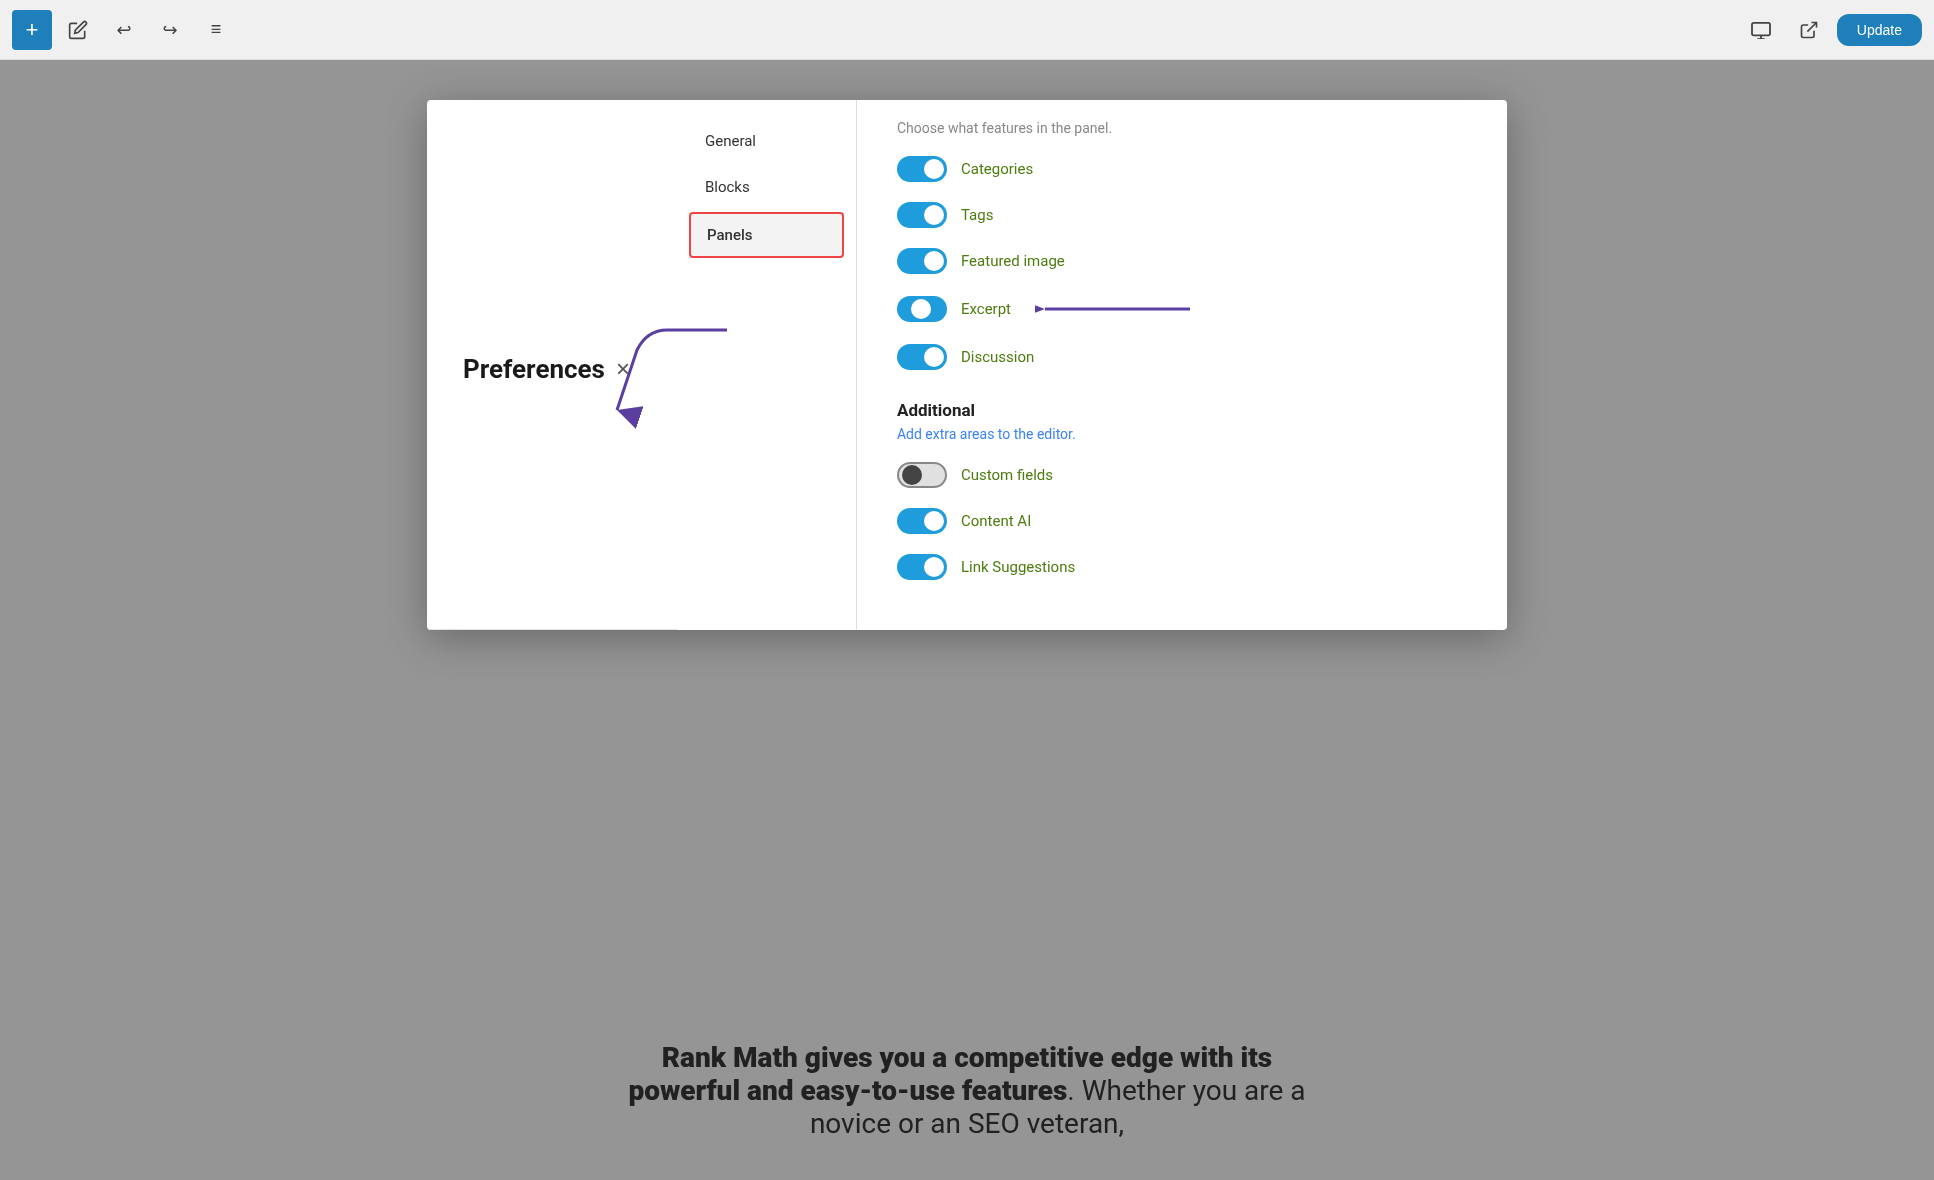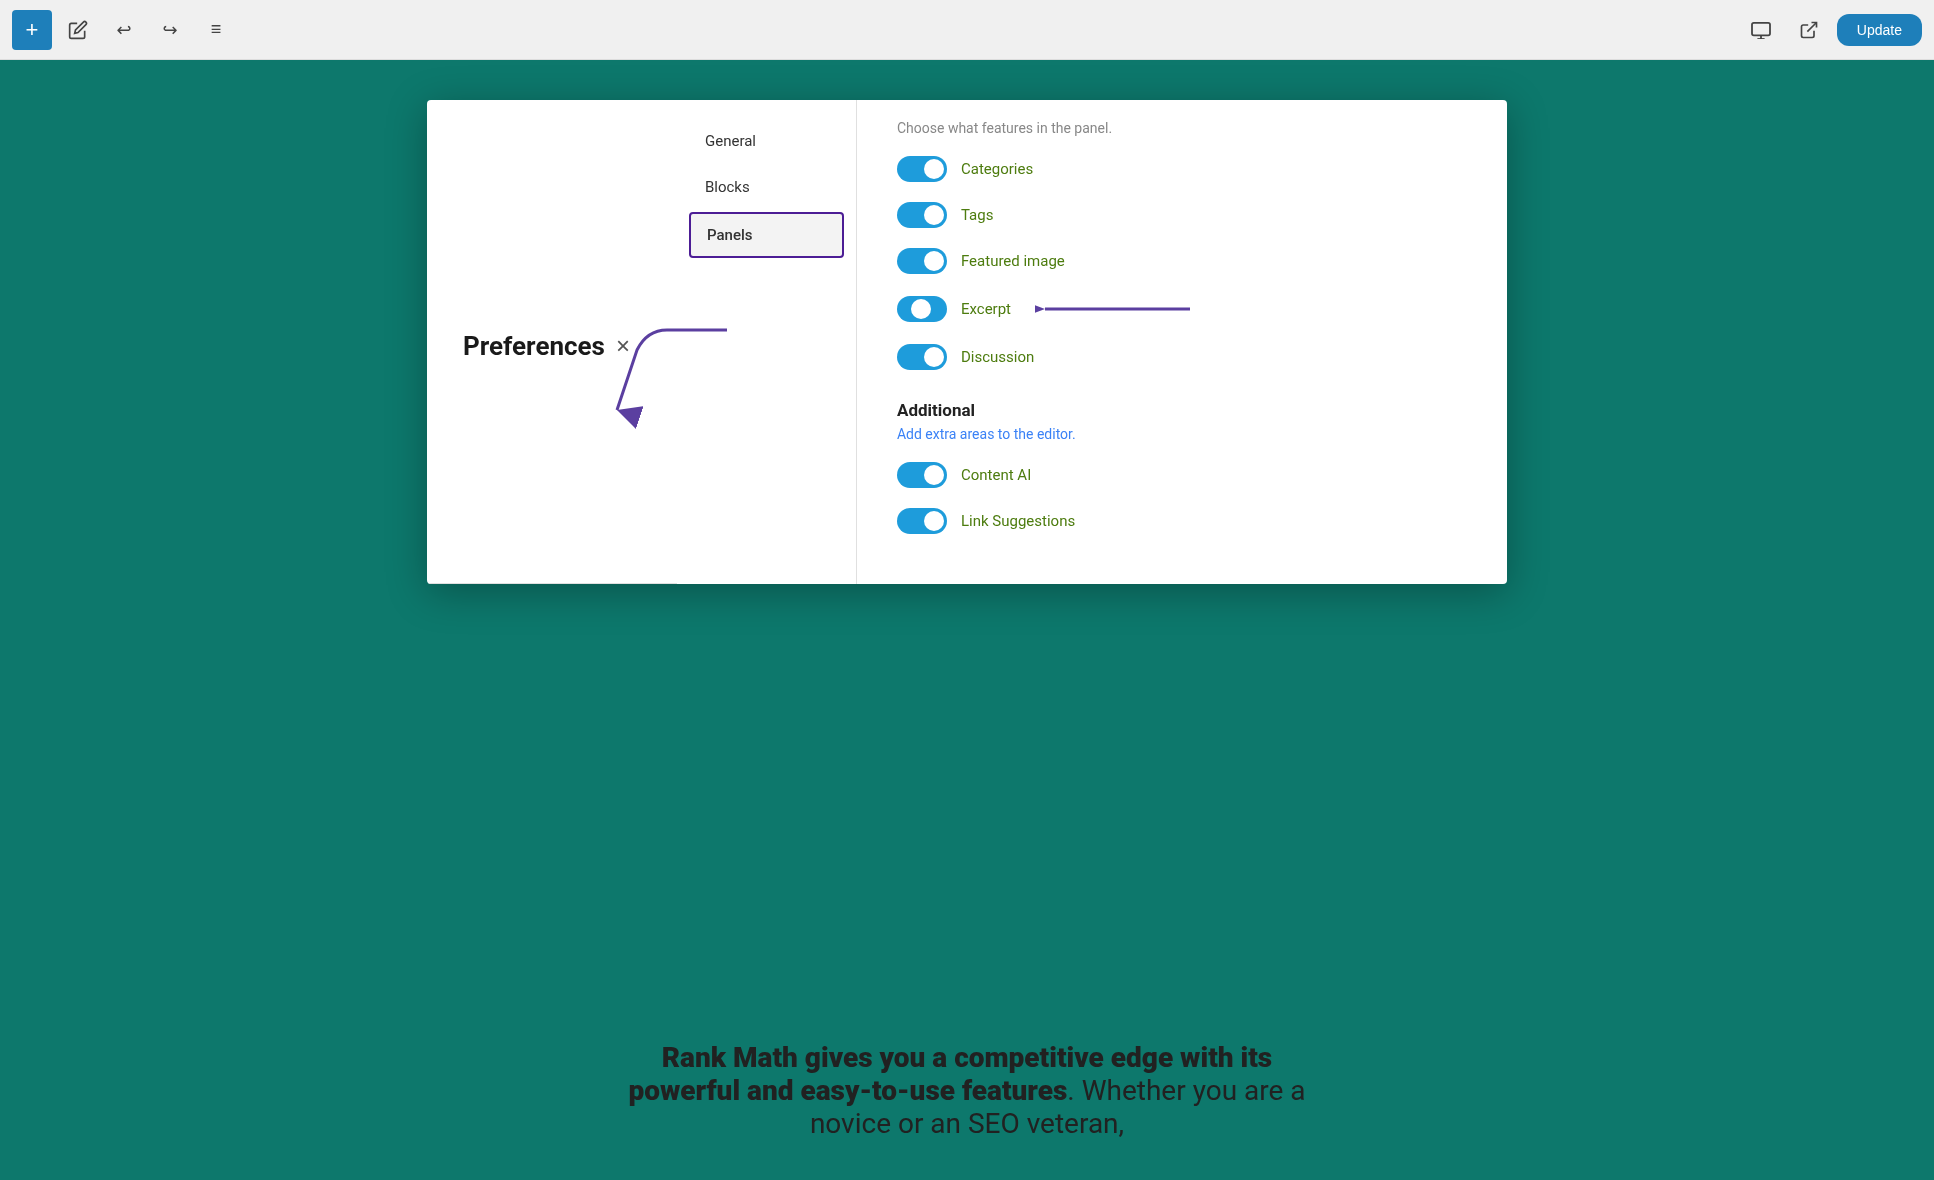"Panels" .nav-item.active { border: 2px solid #4c1d95 -> 2px solid #ef4444 }
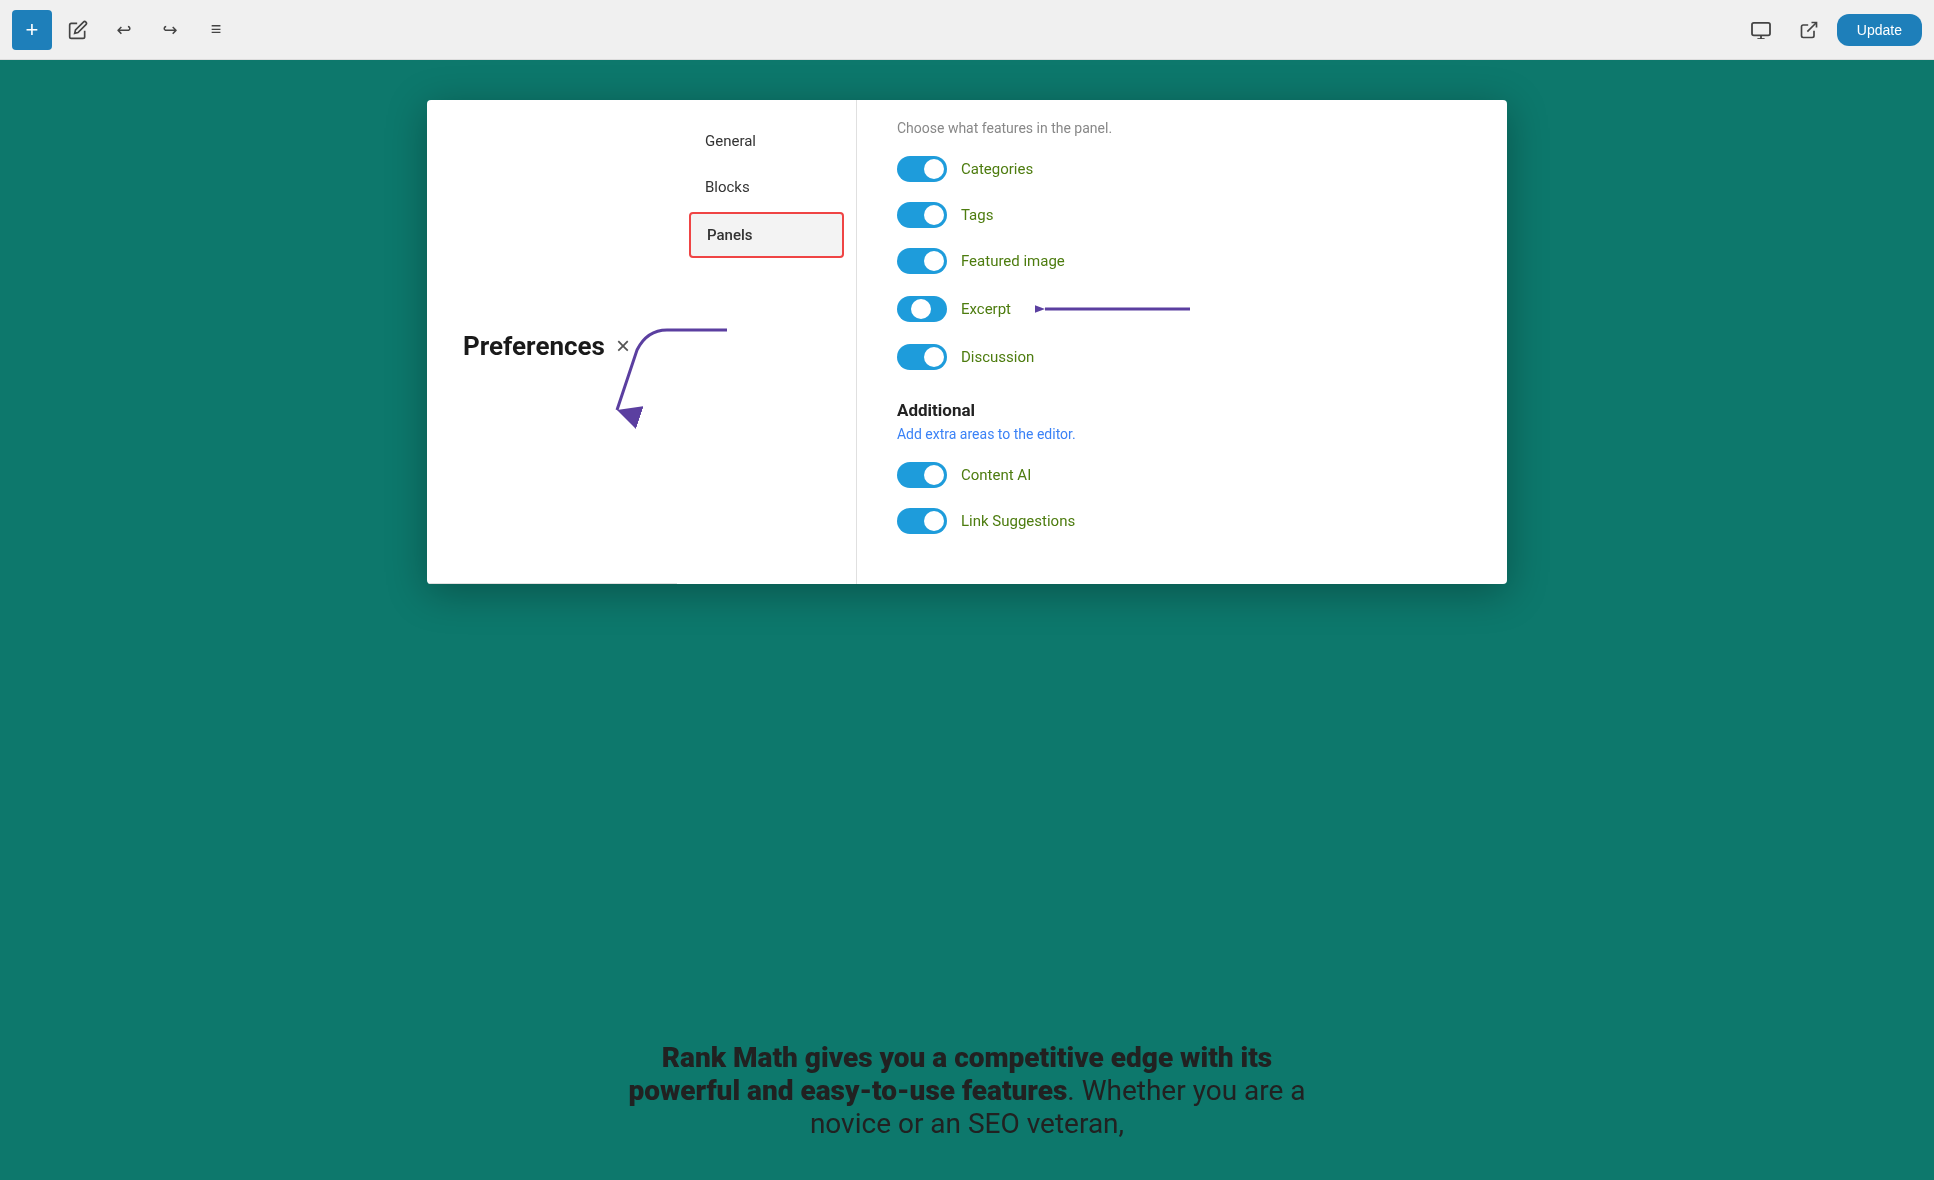"Custom fields" div.toggle-row { html: none -> <div> <label> <div> <div></div> </div> </label> <span>Custom fields</span> </div> }
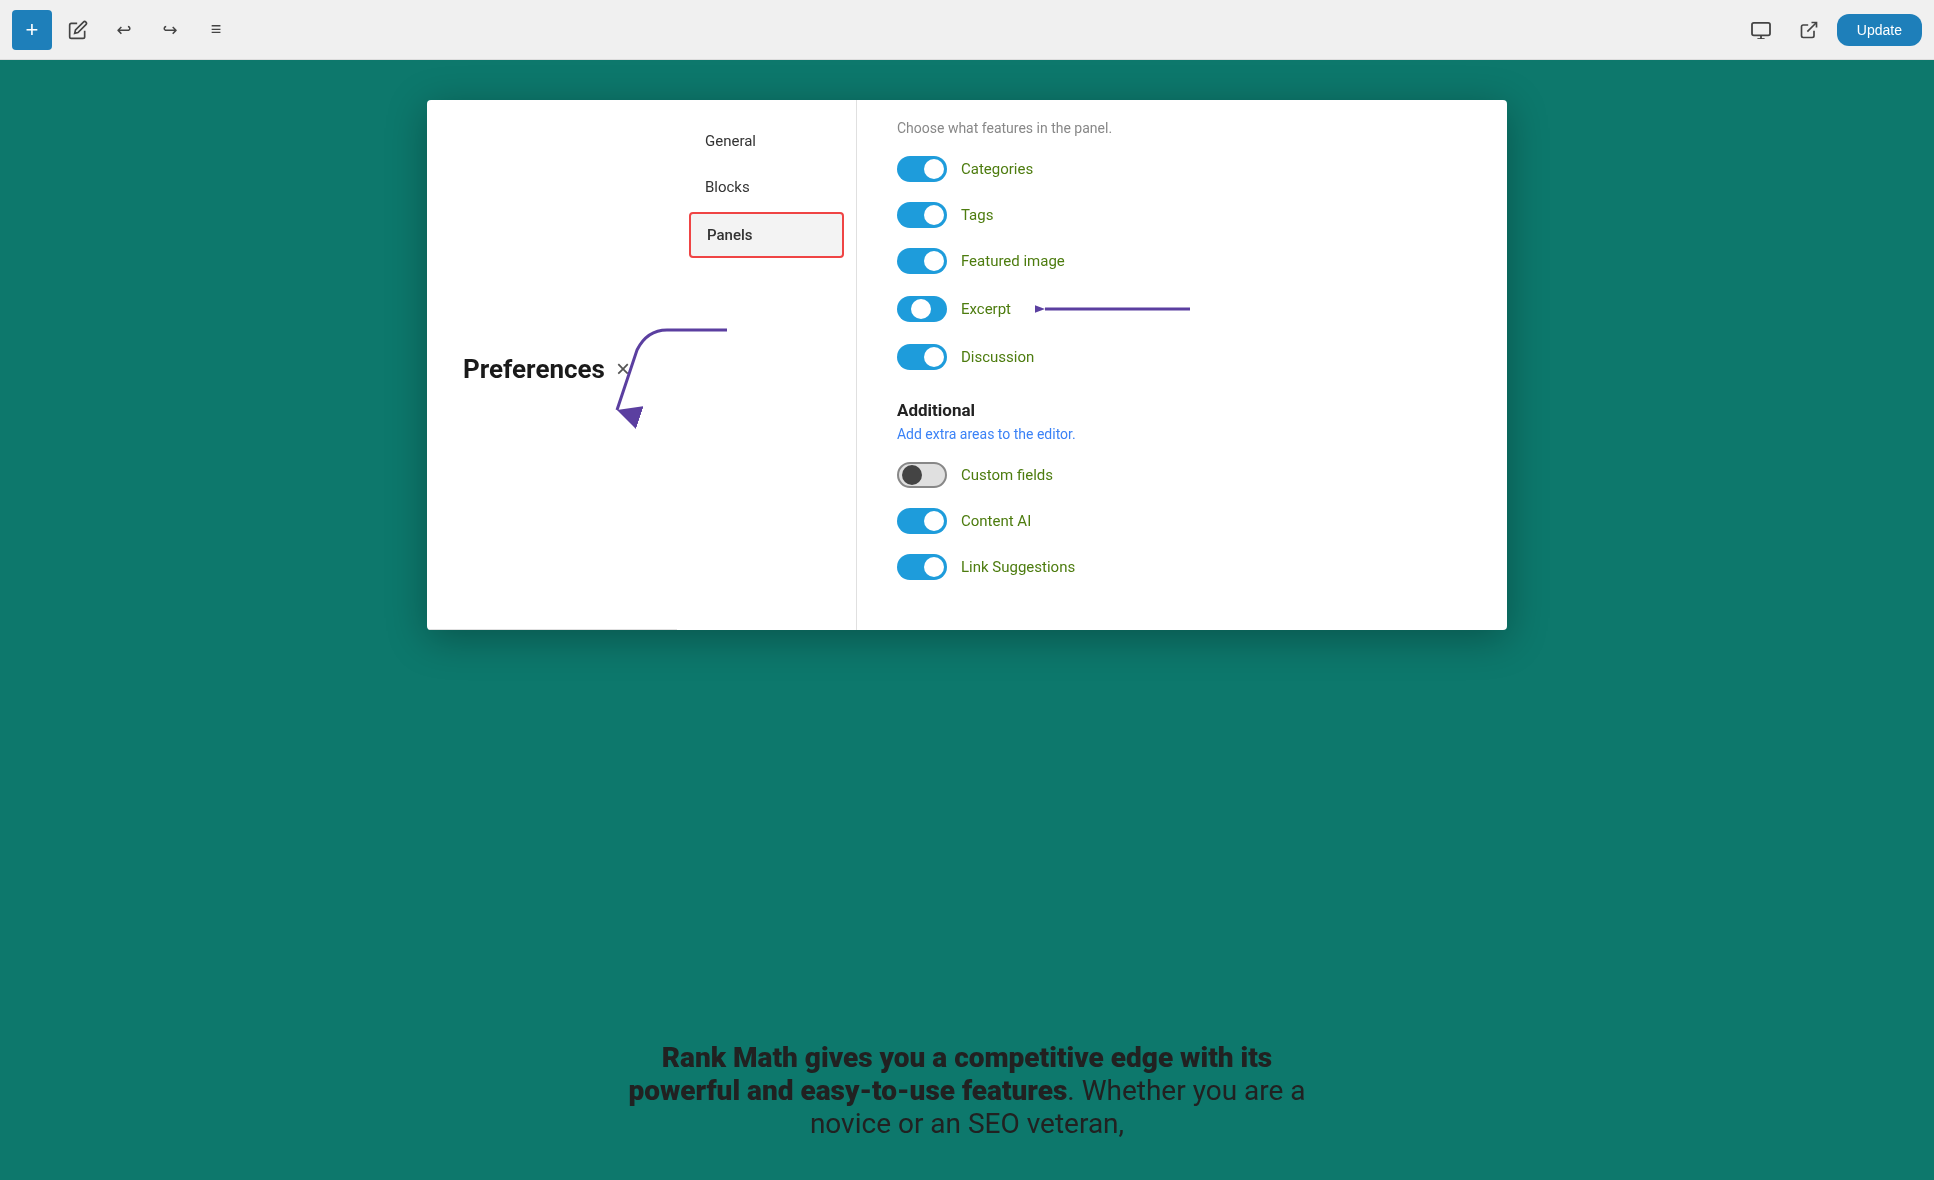"Rank Math gives you a" .content-area { background: #14b8a6 -> #e5e5e5 }
